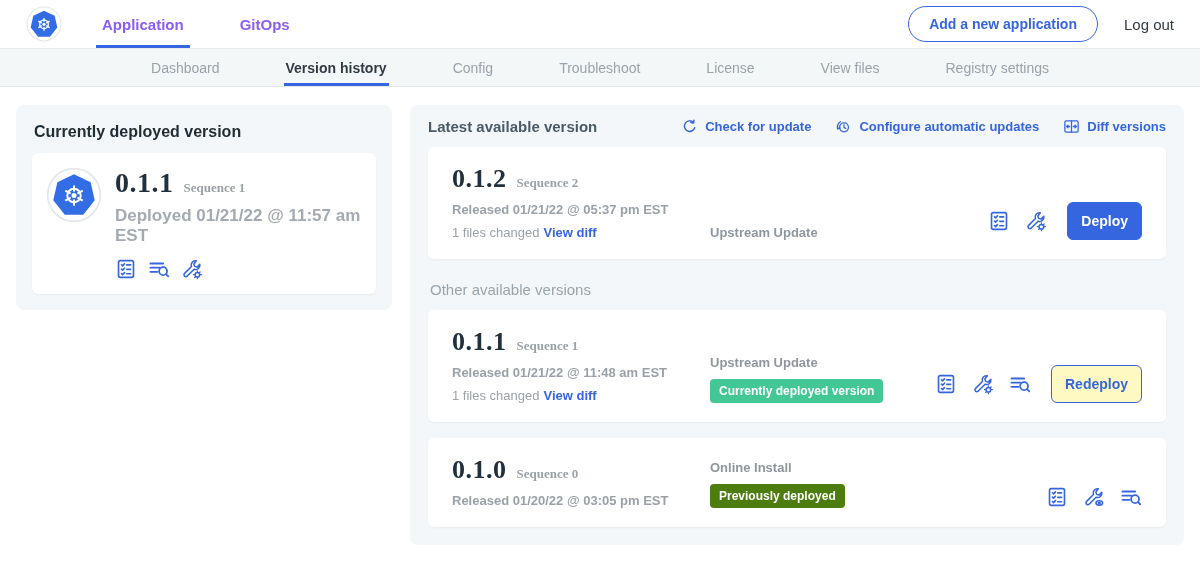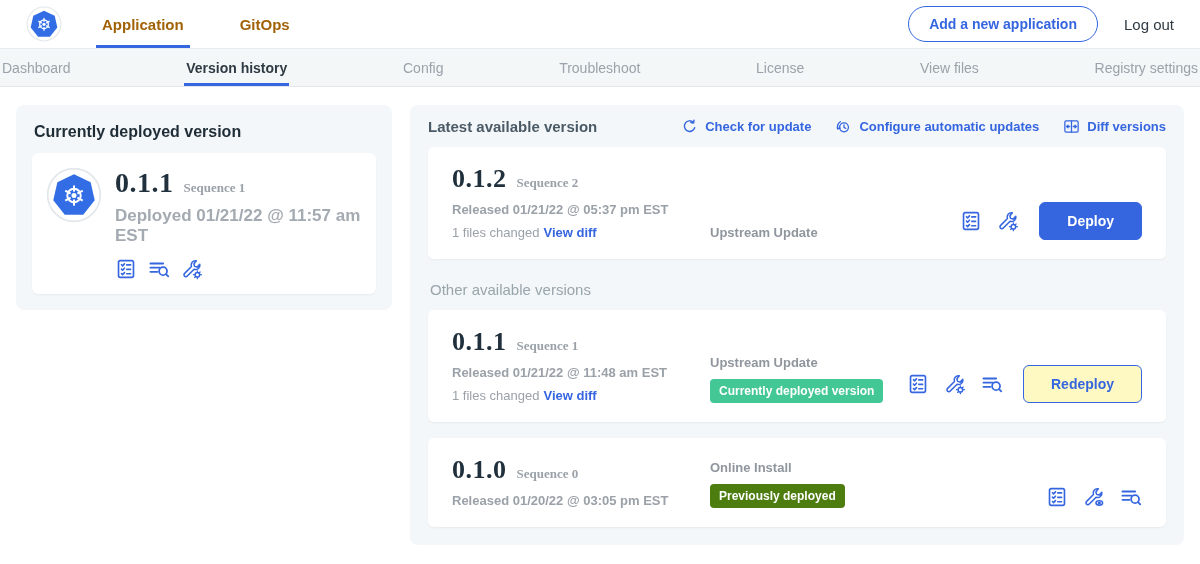"Application" .htab { color: #a16207 -> #8b5cf6 }
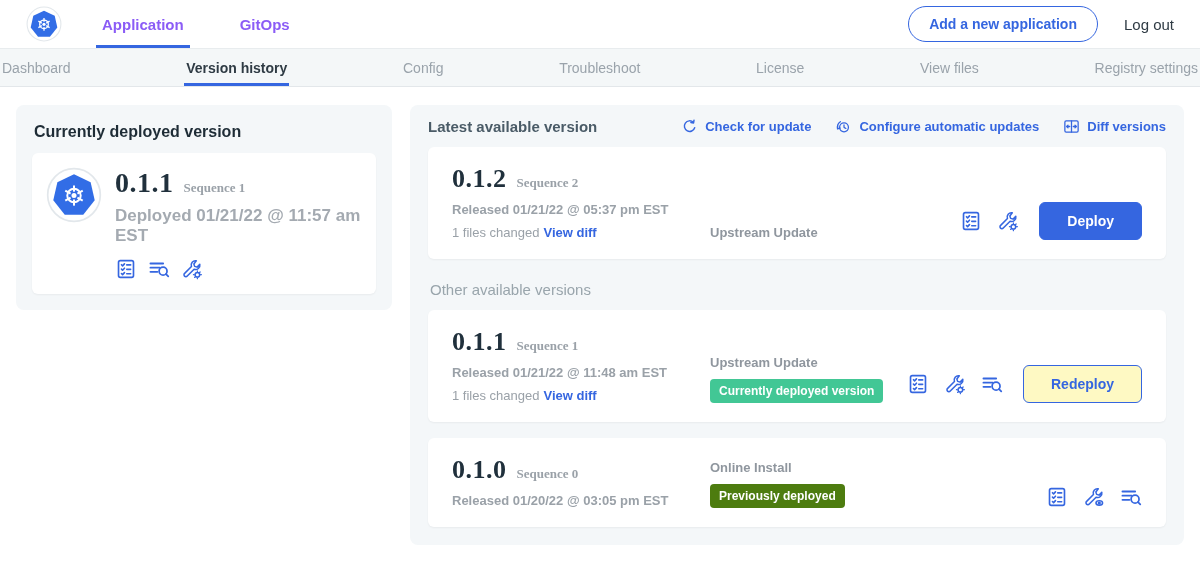"Dashboard" .subnav { justify-content: space-between -> center }
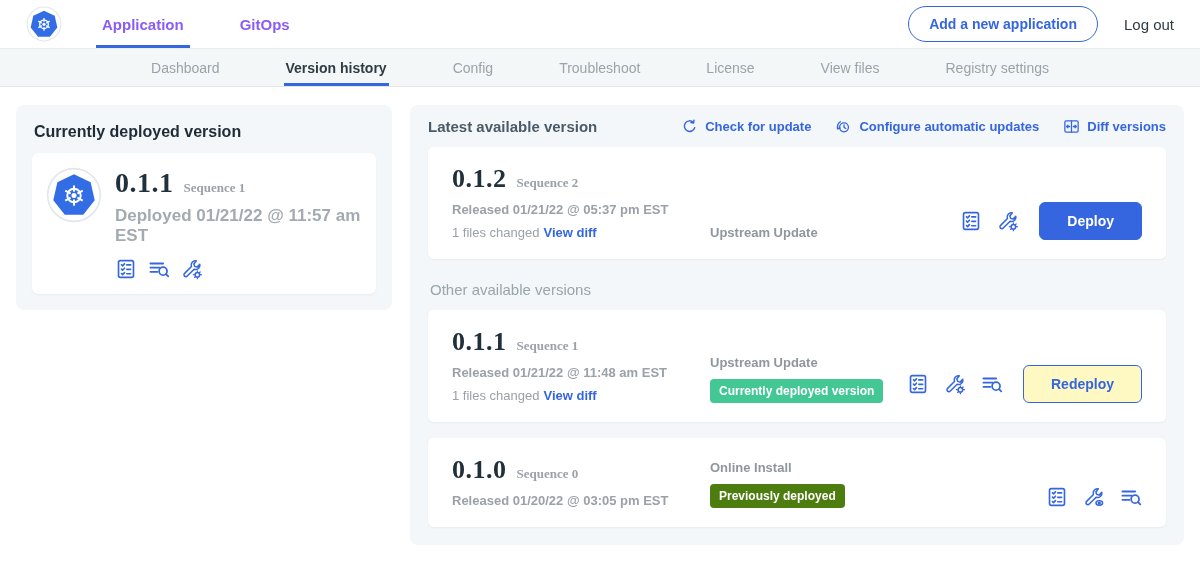"Deploy" .btn { padding: 10px 27px -> 10px 13px }
